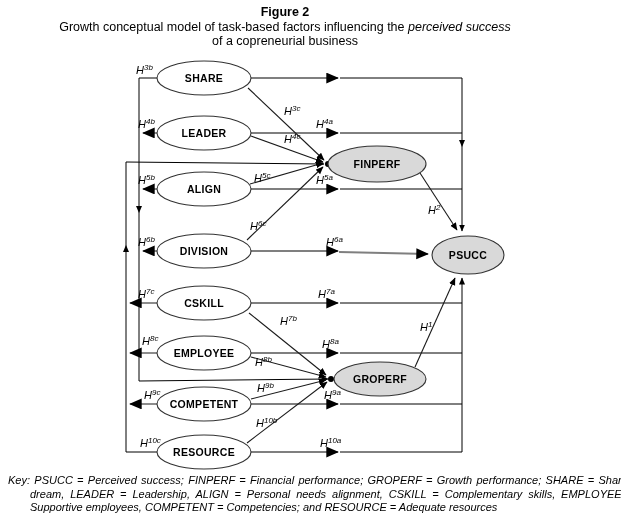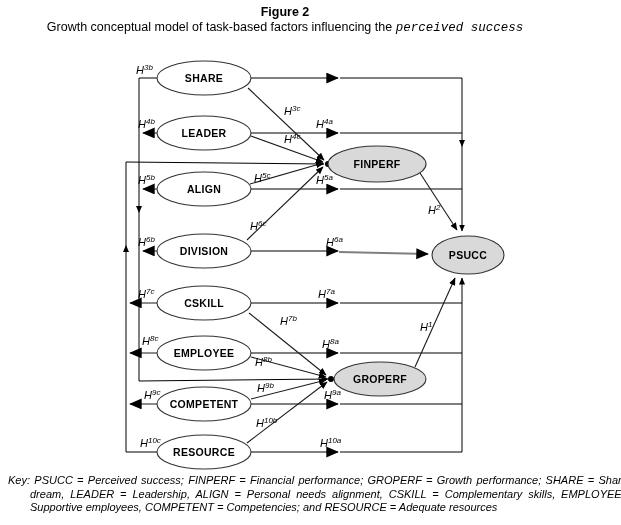"perceived success" .it { font-family: Liberation Mono, monospace -> none }
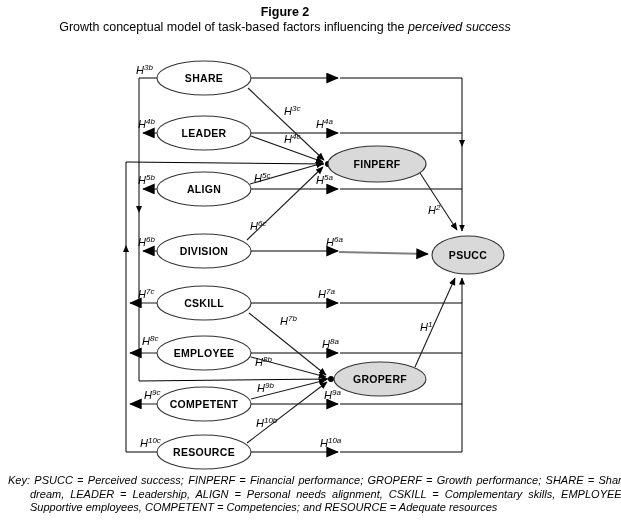"of a copreneurial business" span { html: none -> <span>of a copreneurial business</span> }
